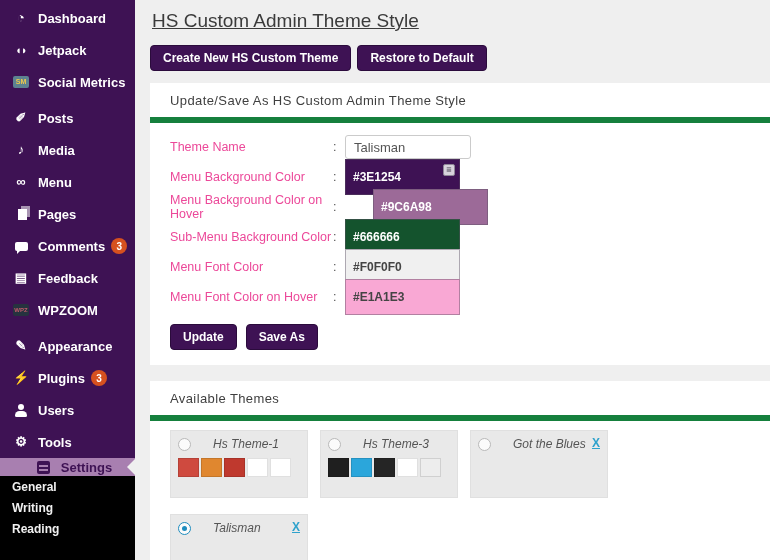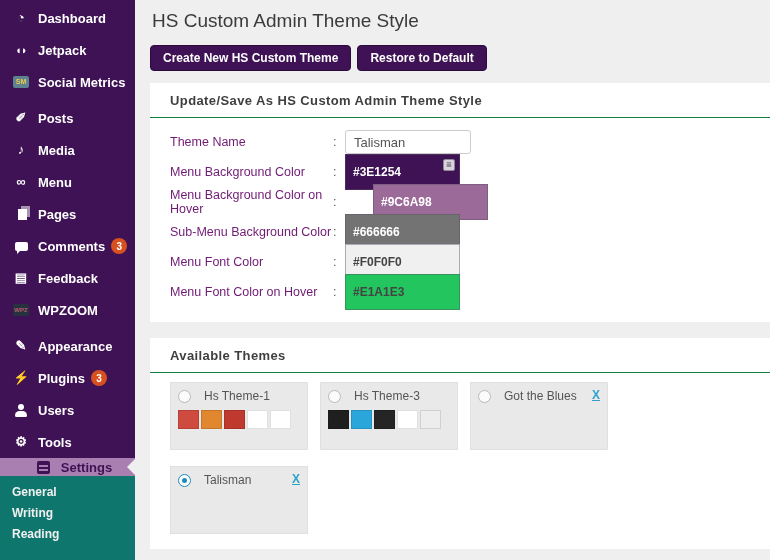"HS Custom Admin Theme Style" .page-title { text-decoration: none -> underline }
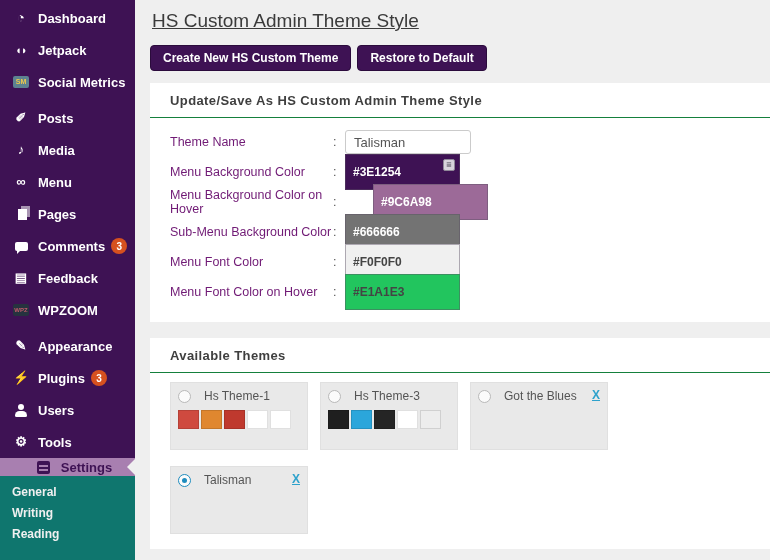"Update/Save As HS Custom Admin" .panel-h { border-bottom: 1px solid #15803d -> 6px solid #15803d; font-weight: 700 -> 400 }
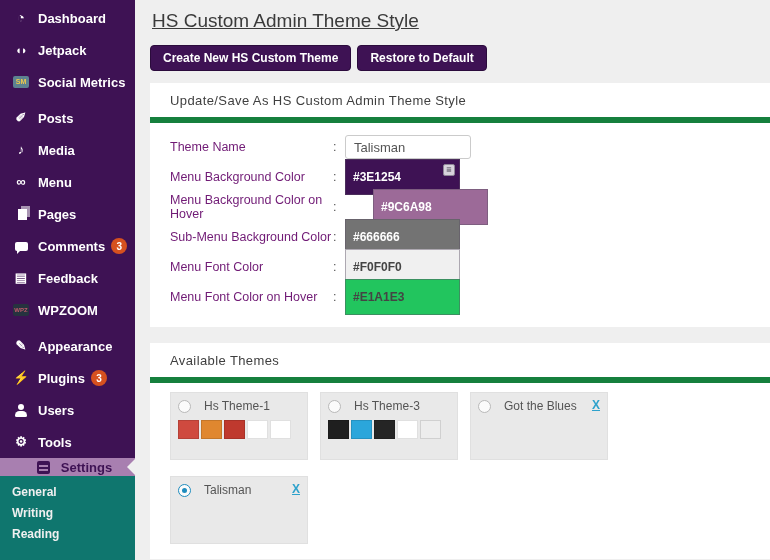"Theme Name" .f-label { color: #701a75 -> #ec4899 }
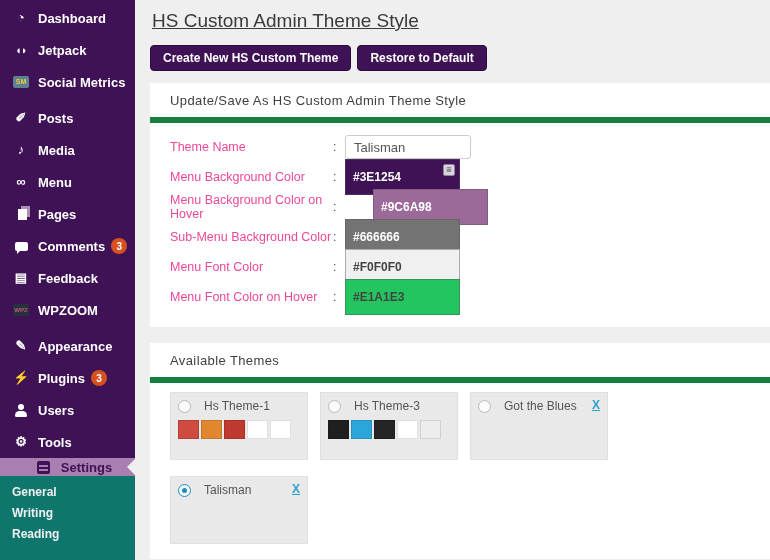"#666666" div.color-input { background: #737373 -> #14532d }
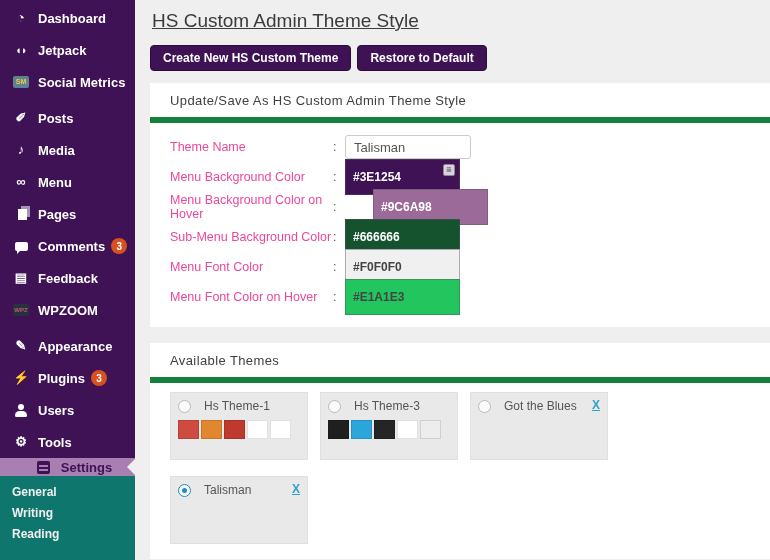"#E1A1E3" div.color-input { background: #22c55e -> #f9a8d4 }
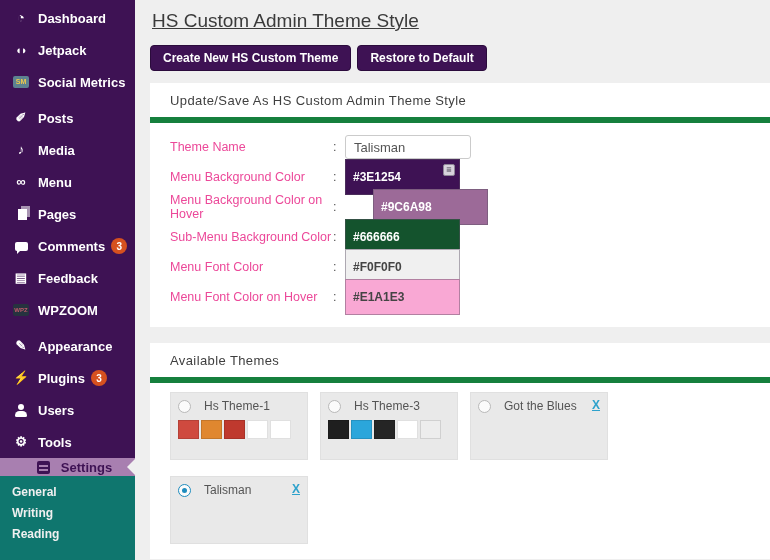"Update" div.form-btns { html: none -> <div> <button>Update</button> <button>Save As</button> </div> }
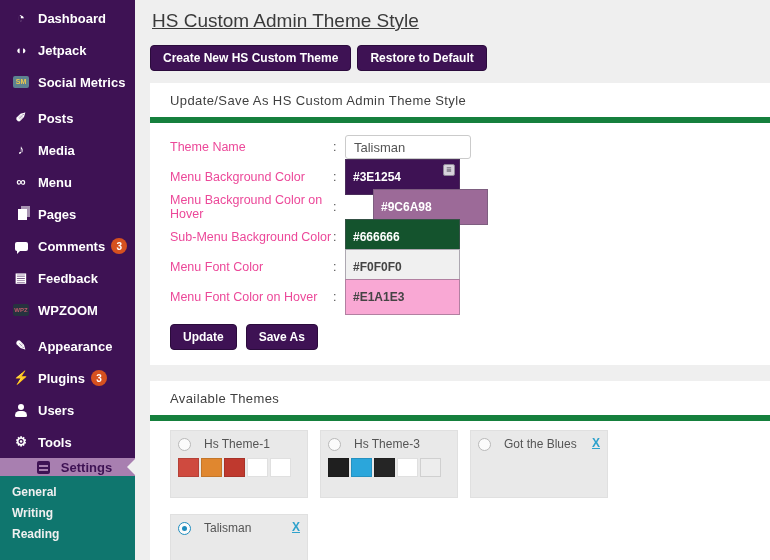"Hs Theme-1" .card-name { font-style: none -> italic; margin-left: 13px -> 22px }
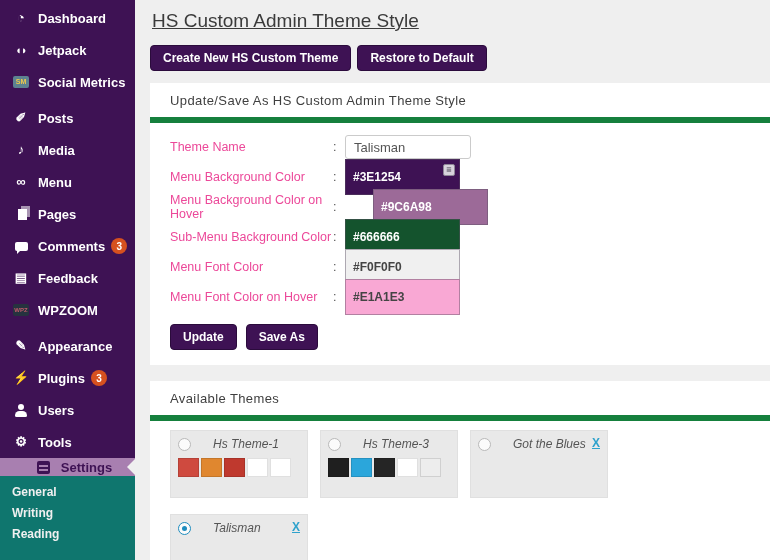"General" .submenu { background: #0f766e -> #000000; padding-top: 5px -> none }
